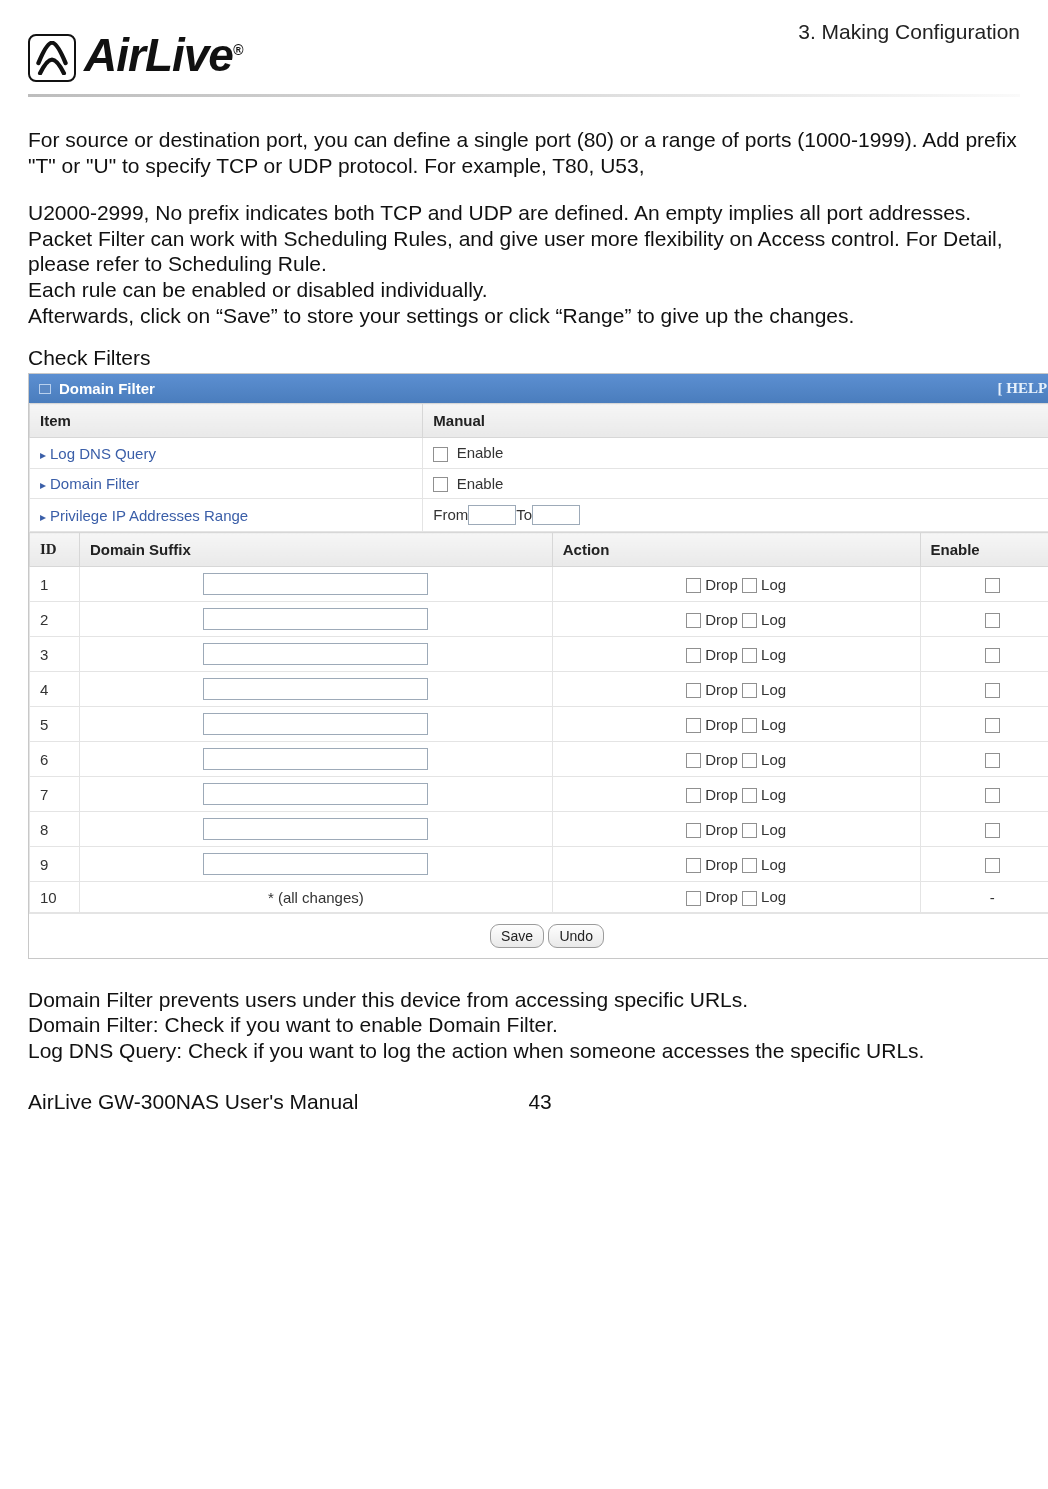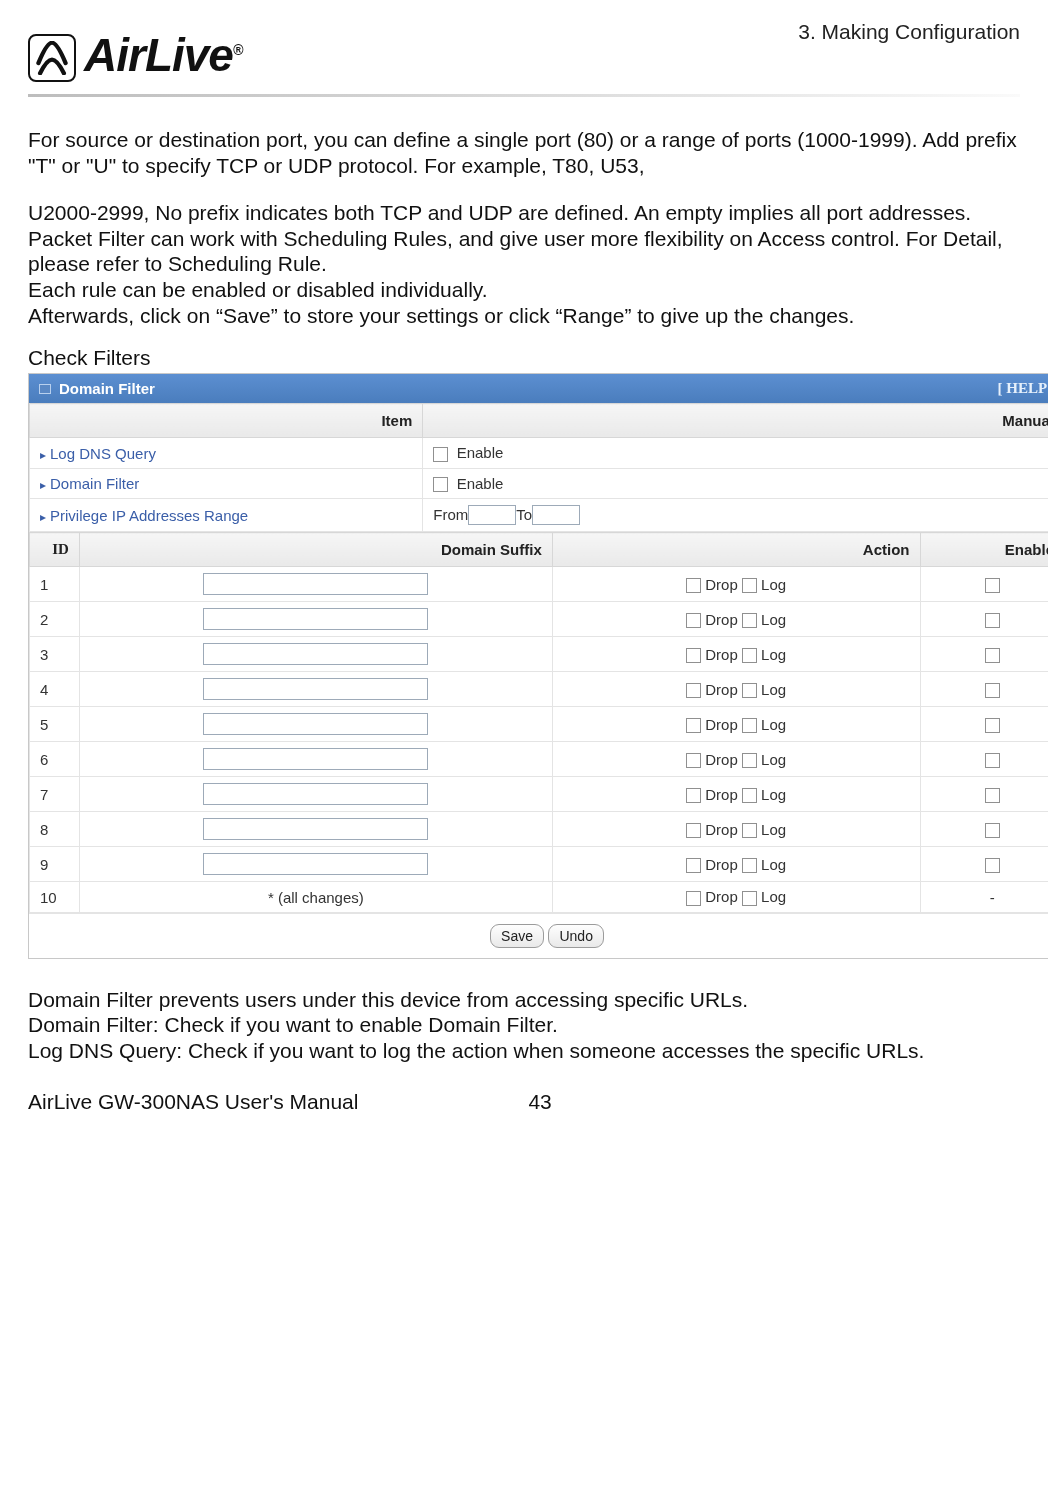"Item" table.config th { text-align: right -> left }
